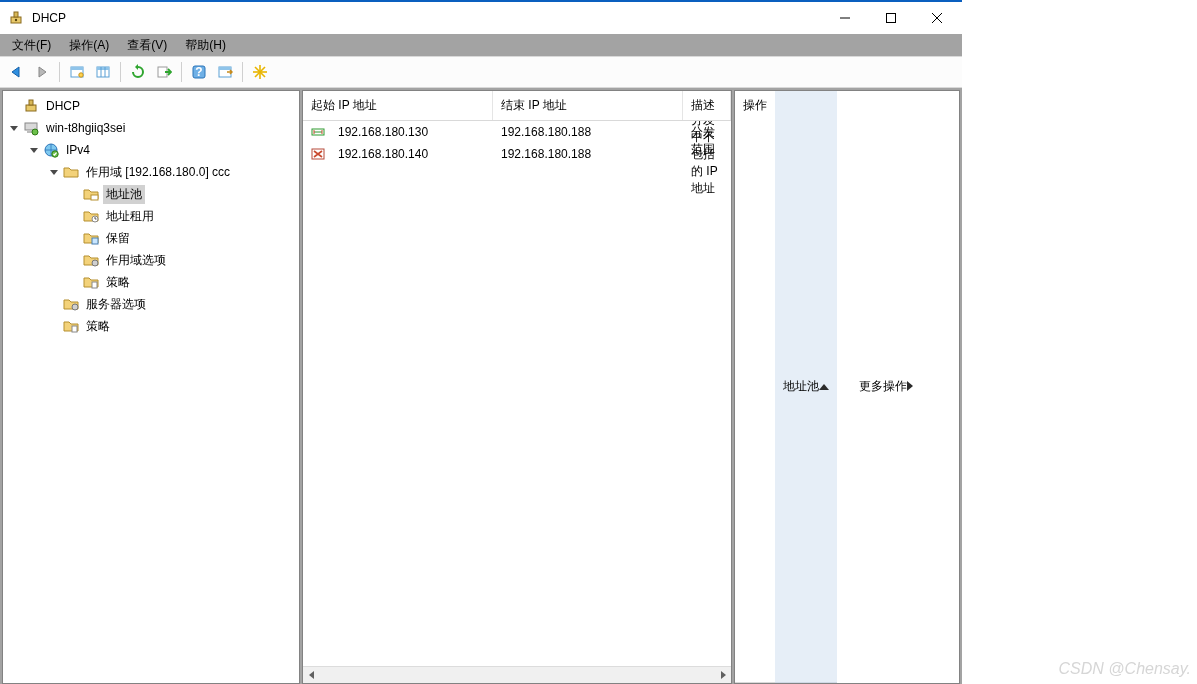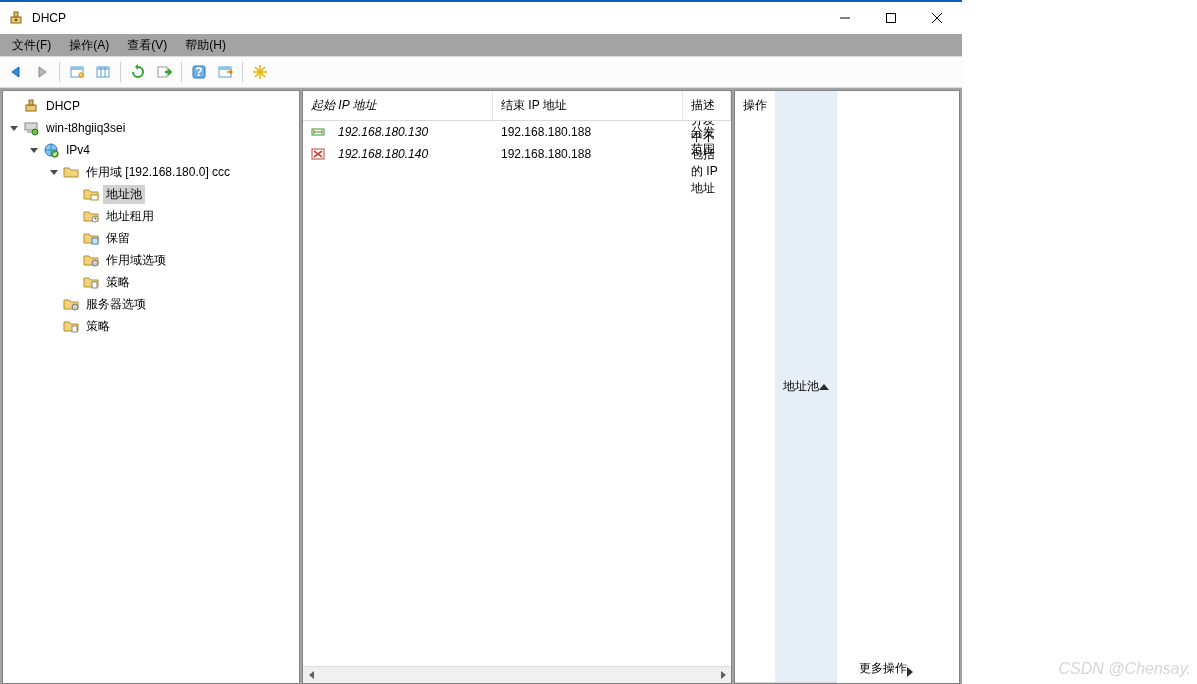"起始 IP 地址" .col0 { font-style: italic -> none }
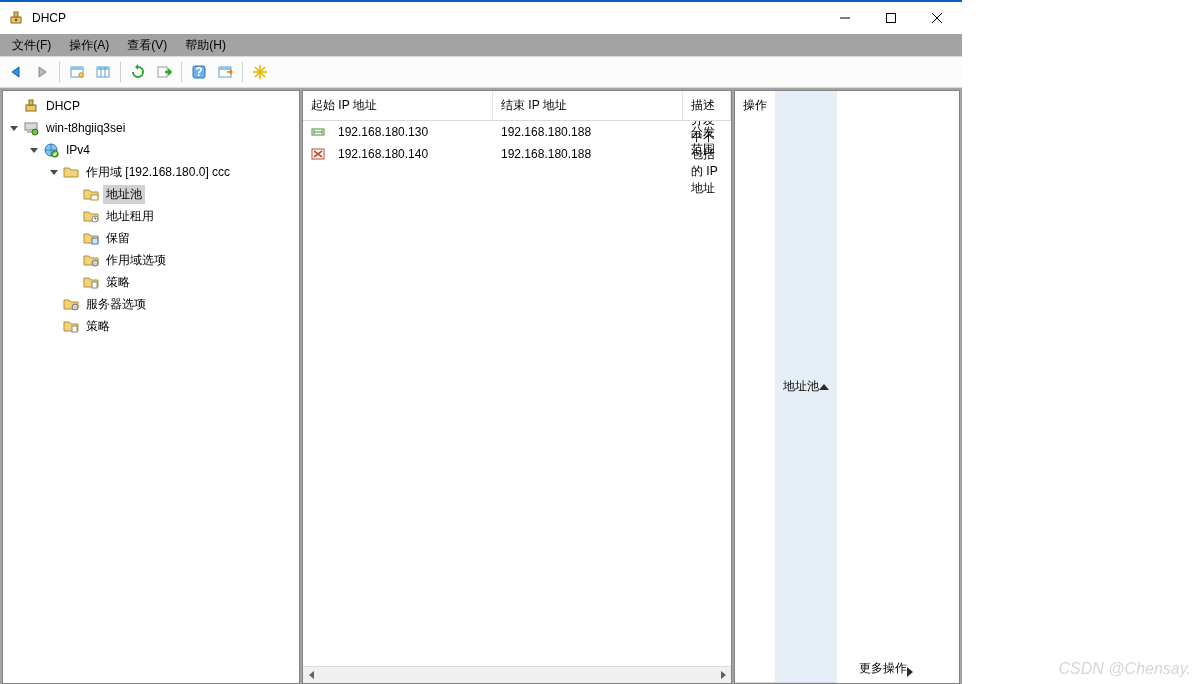"更多操作" .act-item { align-items: flex-end -> center }
